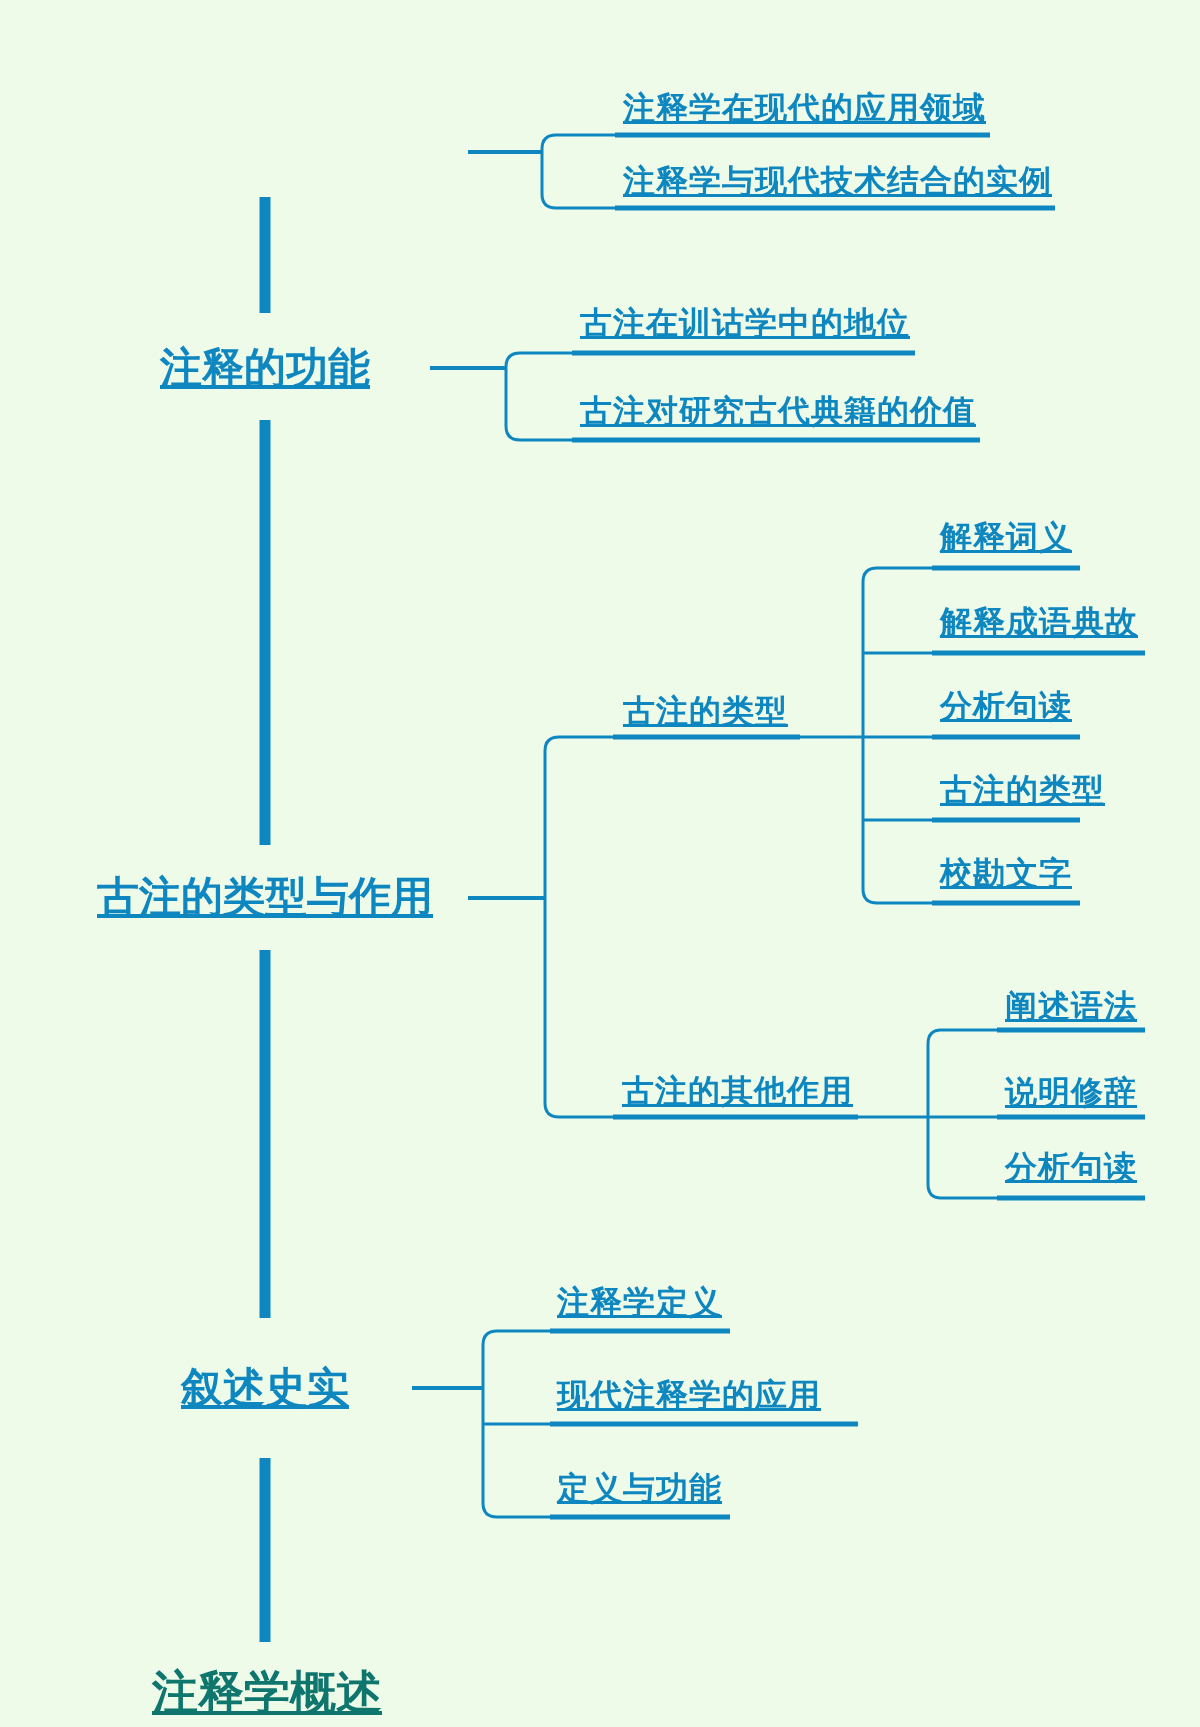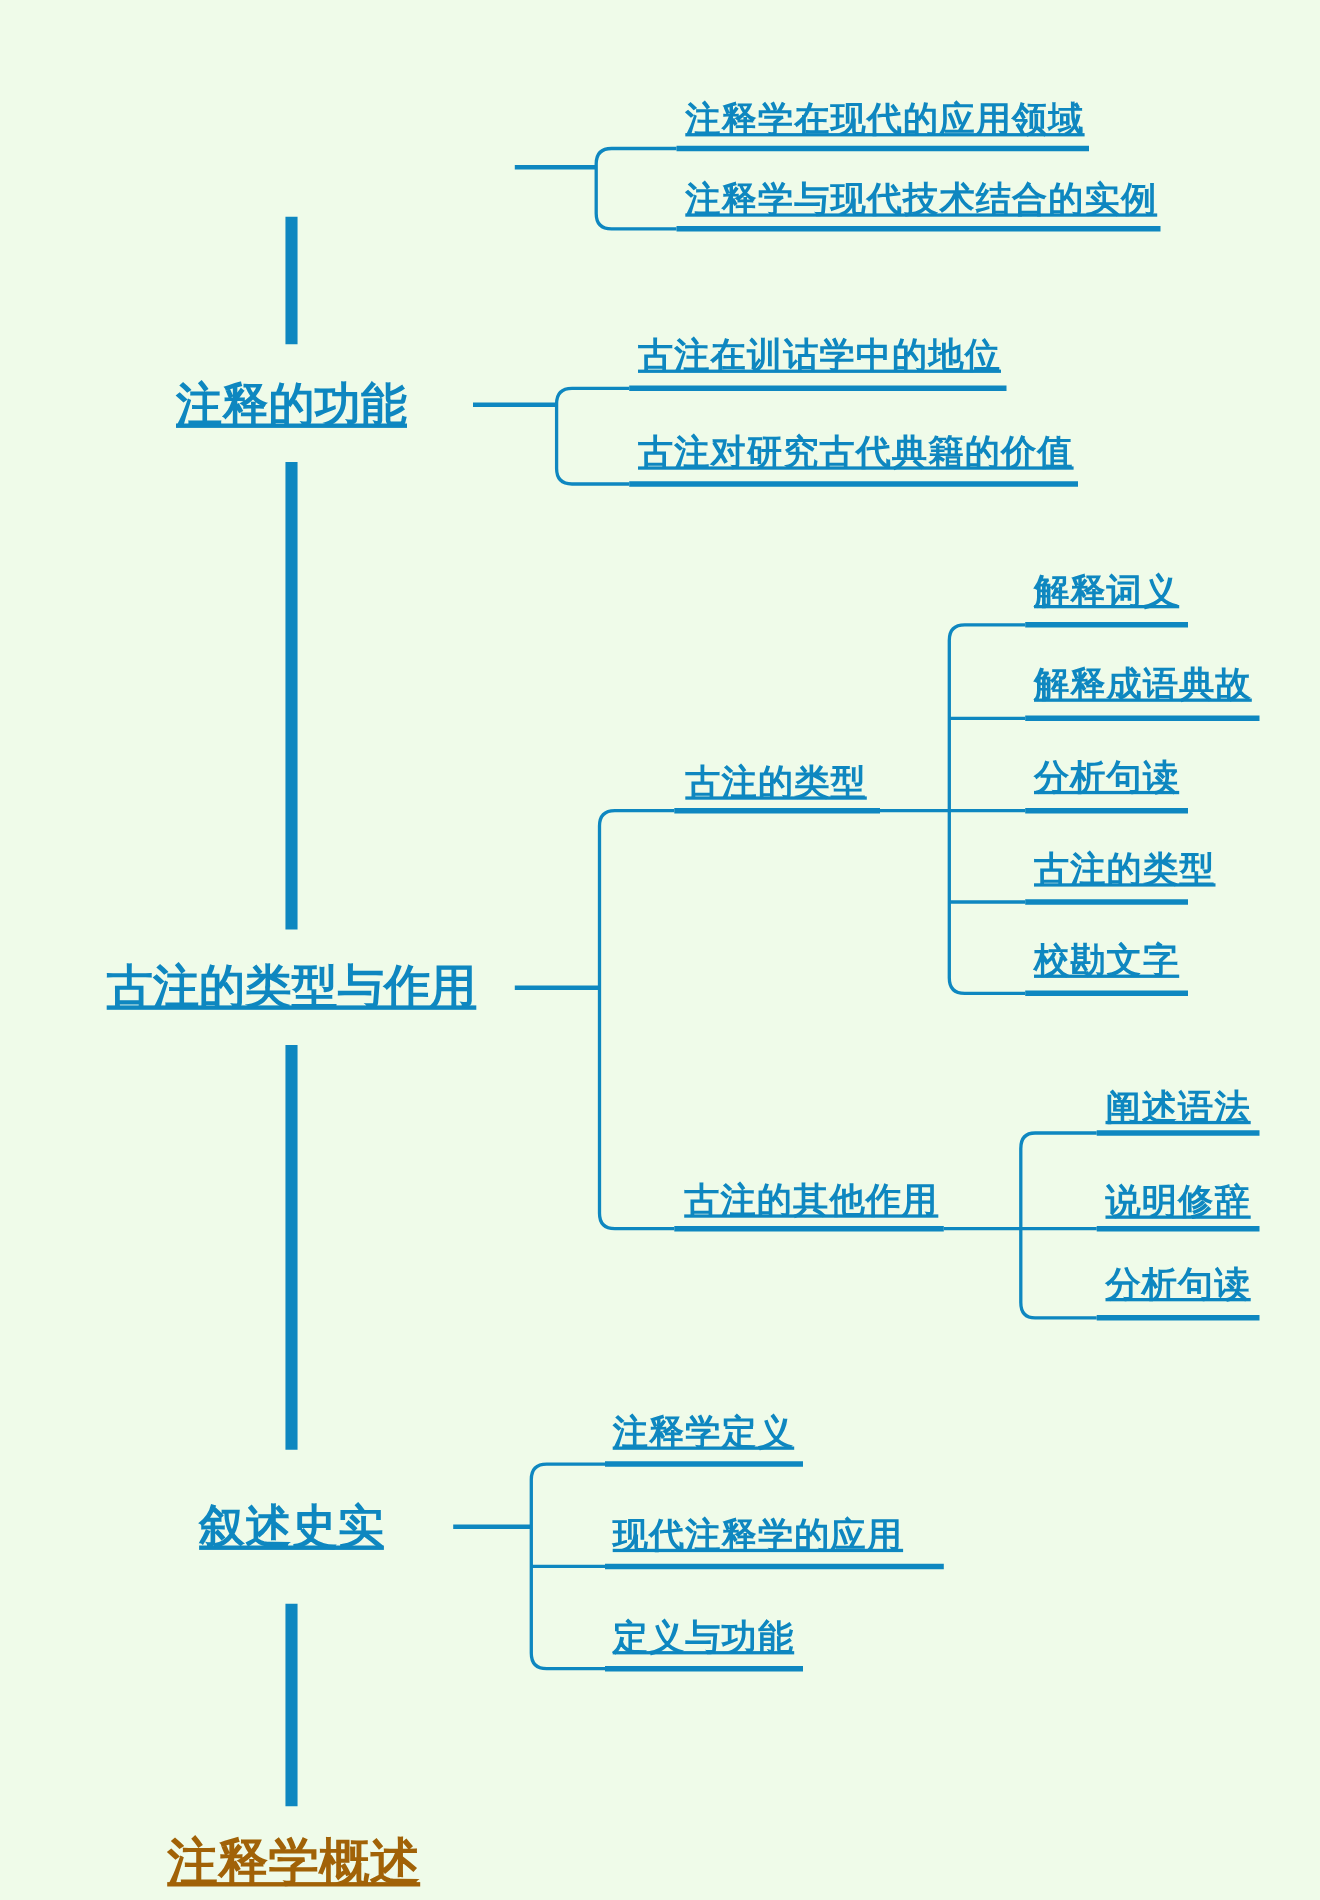"注释学概述" .root-topic { color: #a16207 -> #0f766e }
